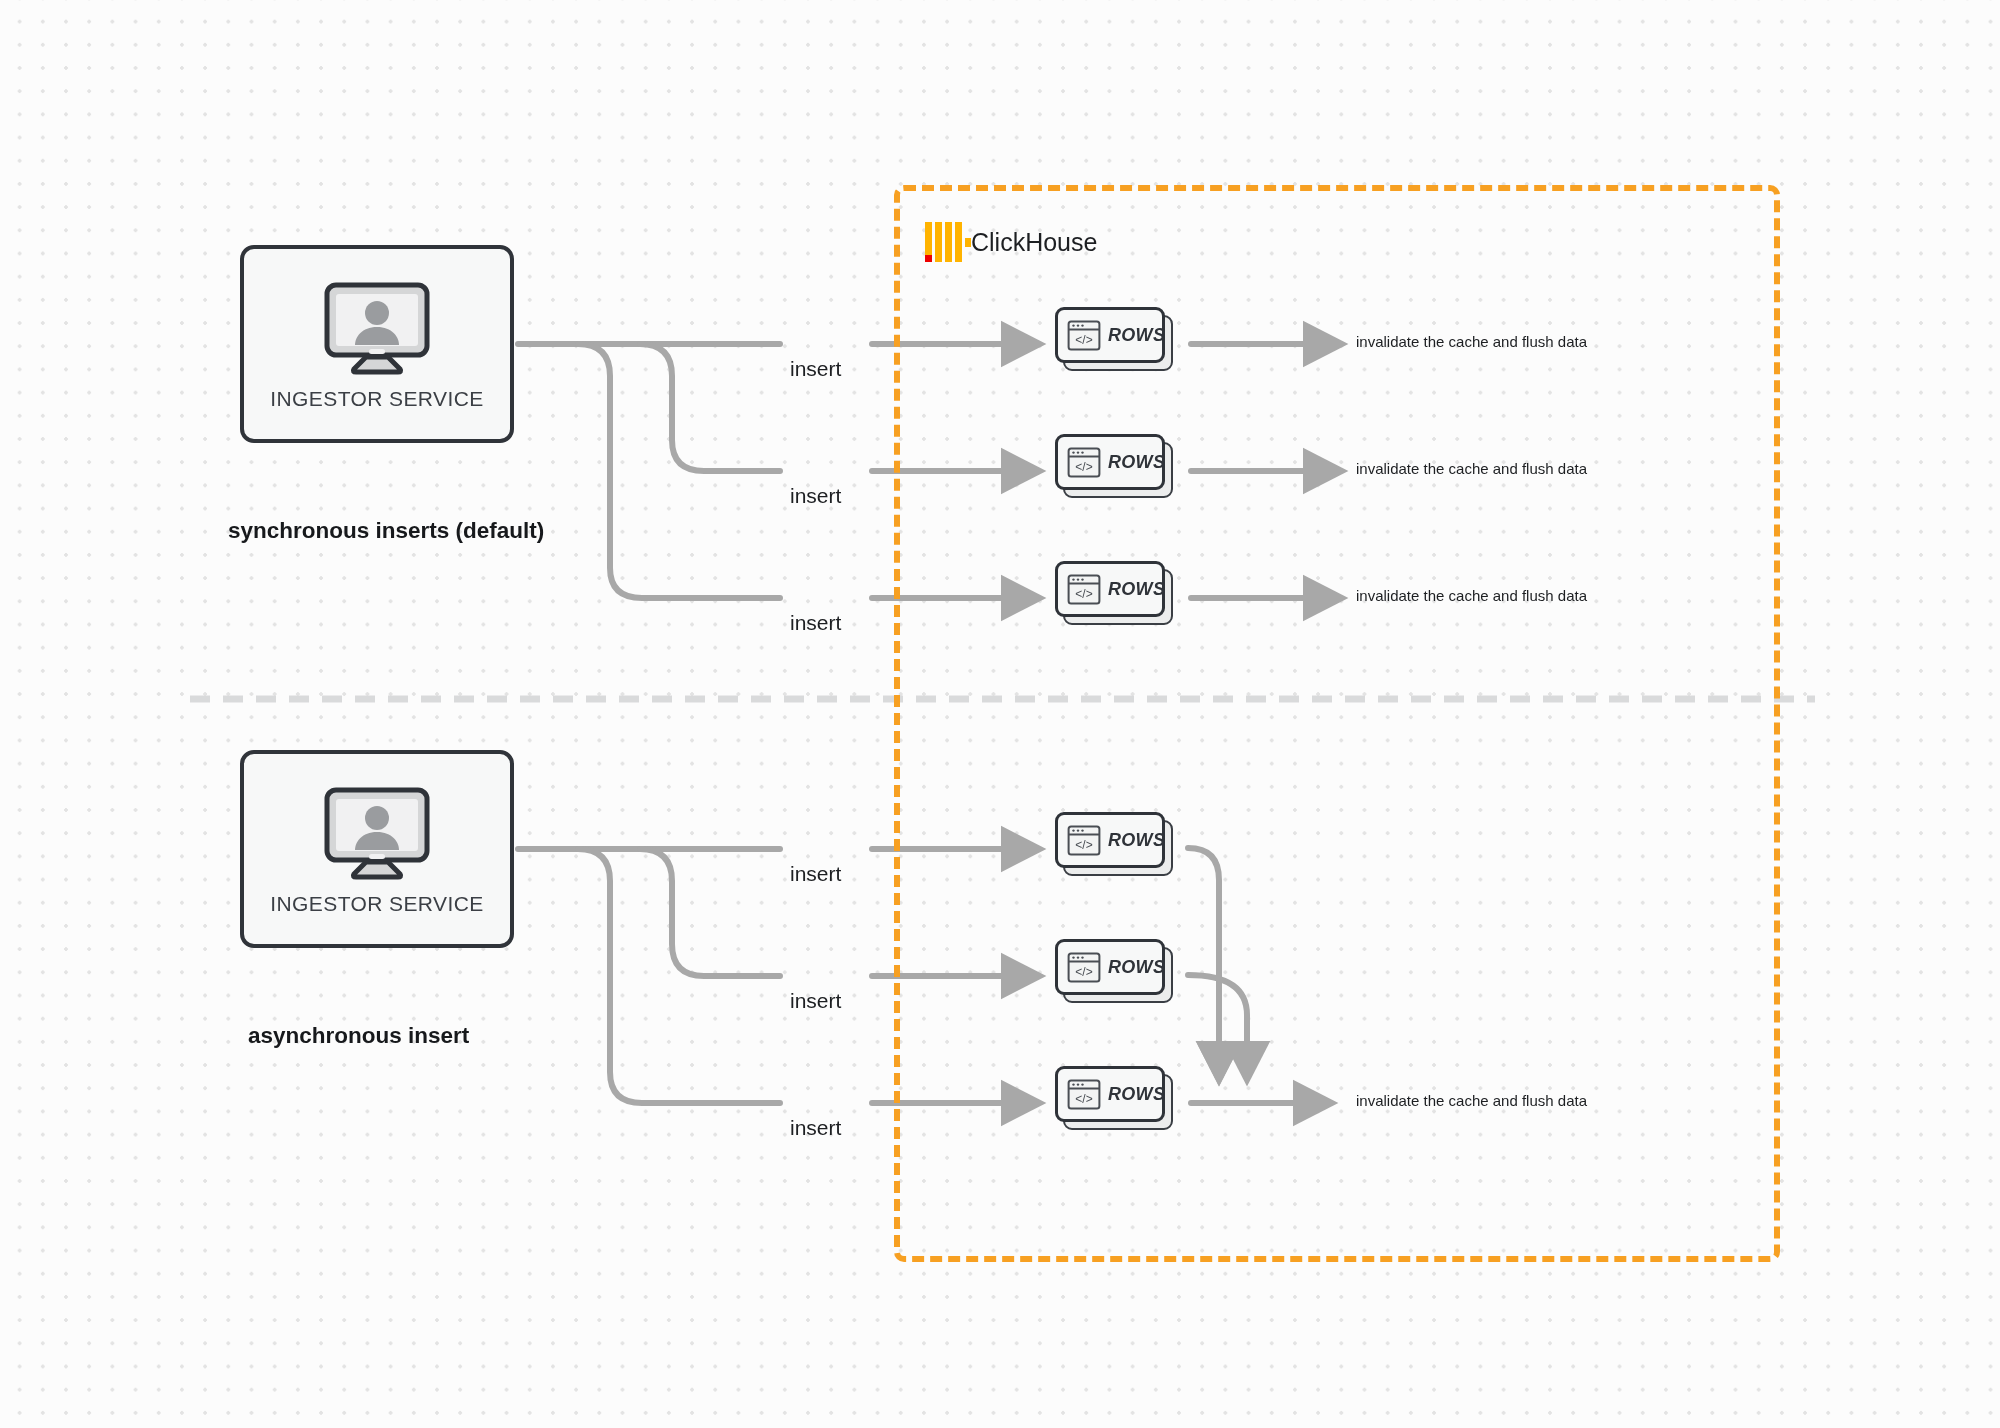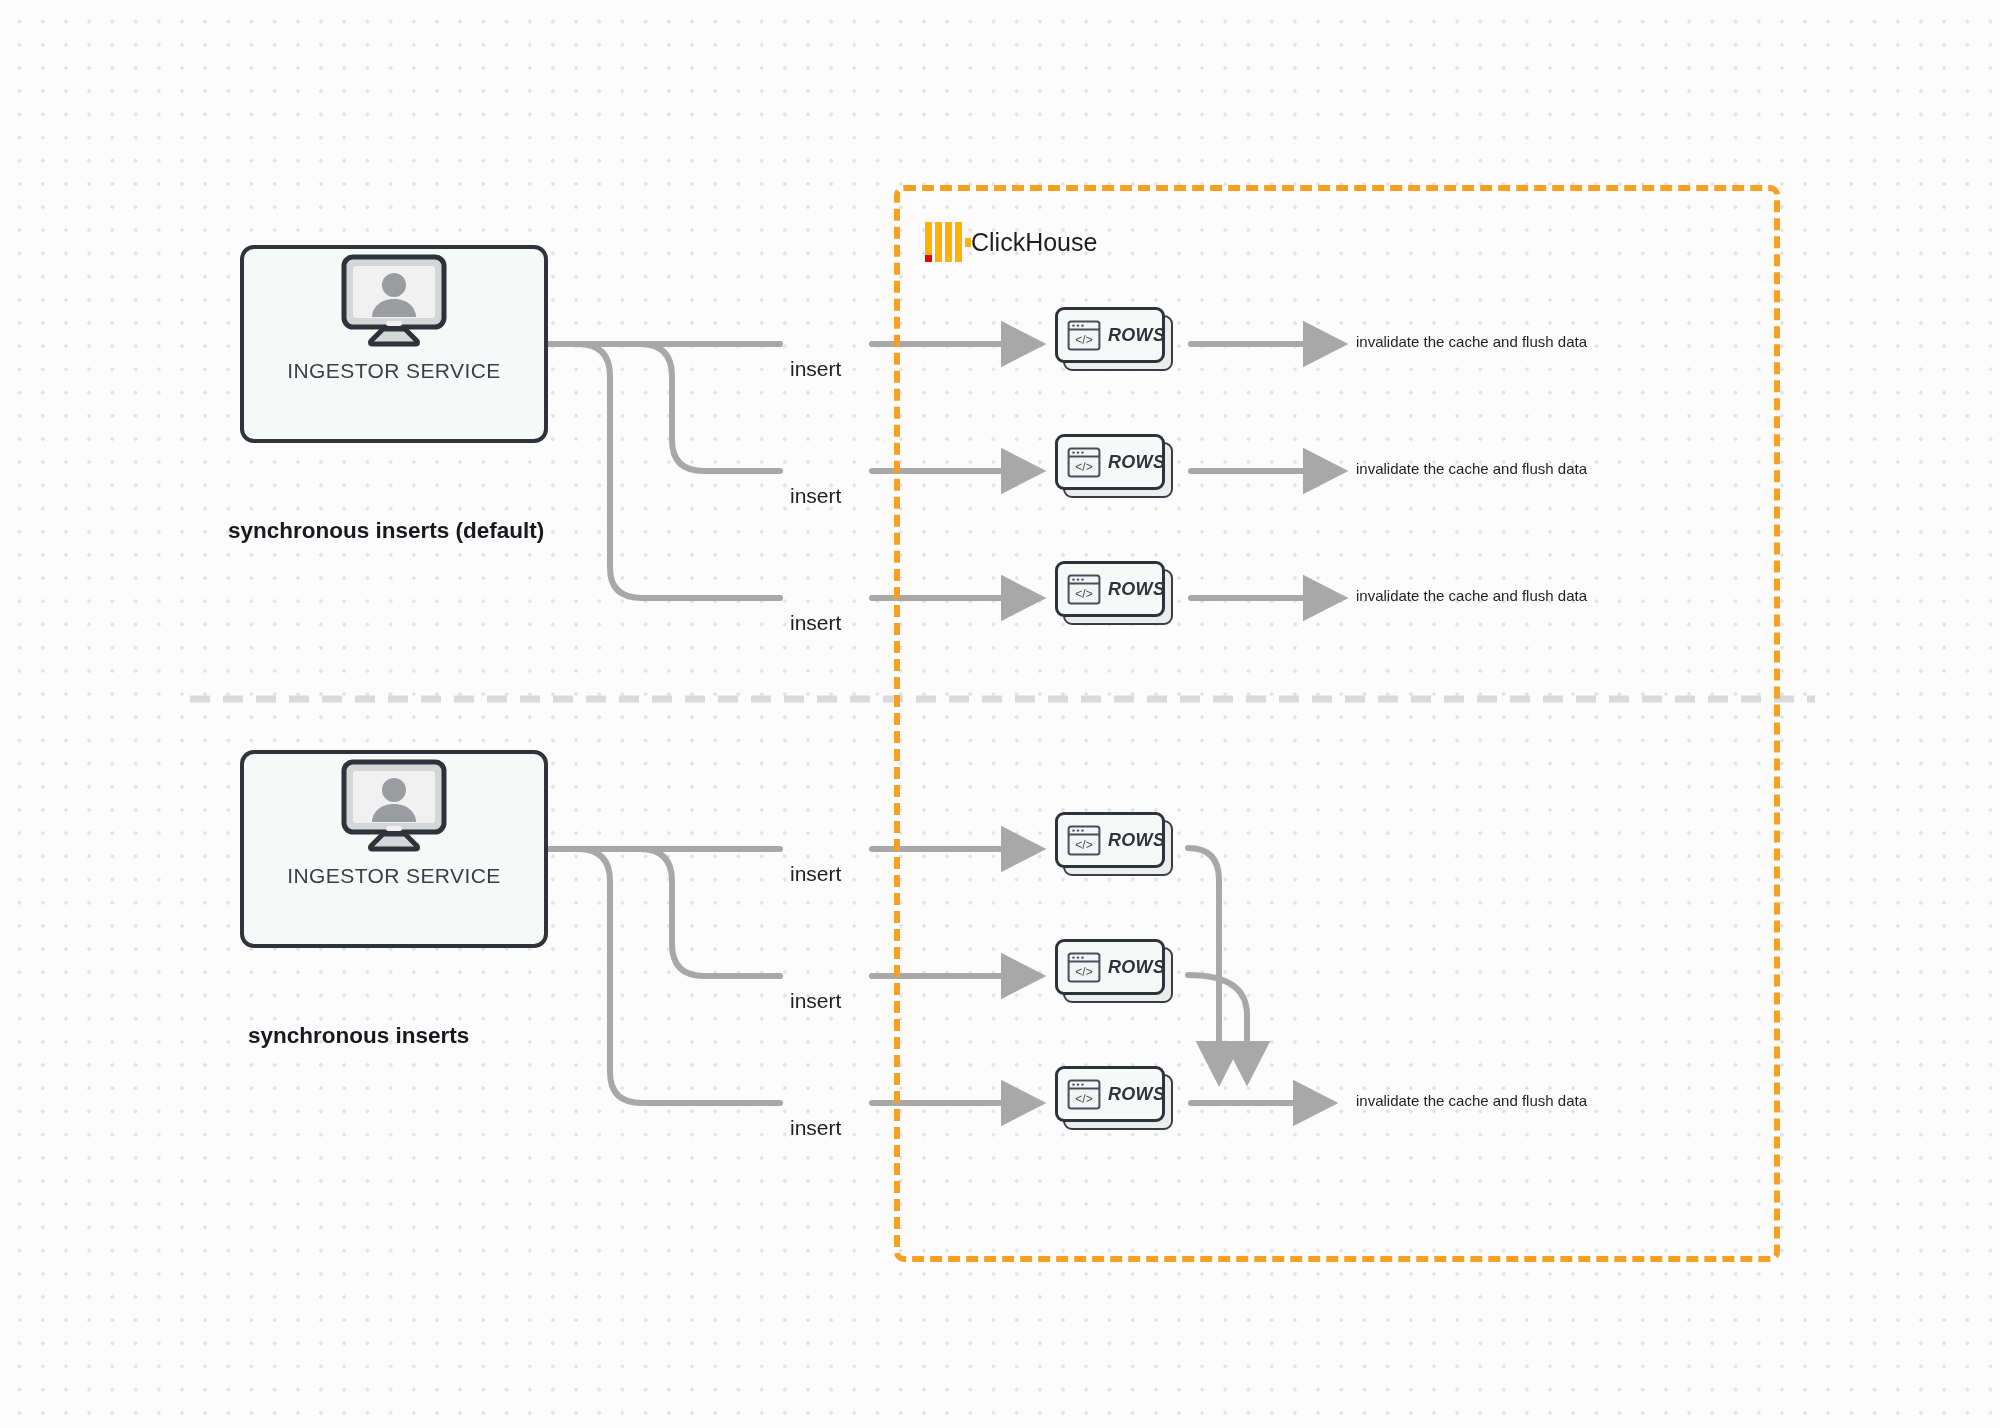"INGESTOR SERVICE" .ingestor { justify-content: flex-start -> center; width: 308px -> 274px }
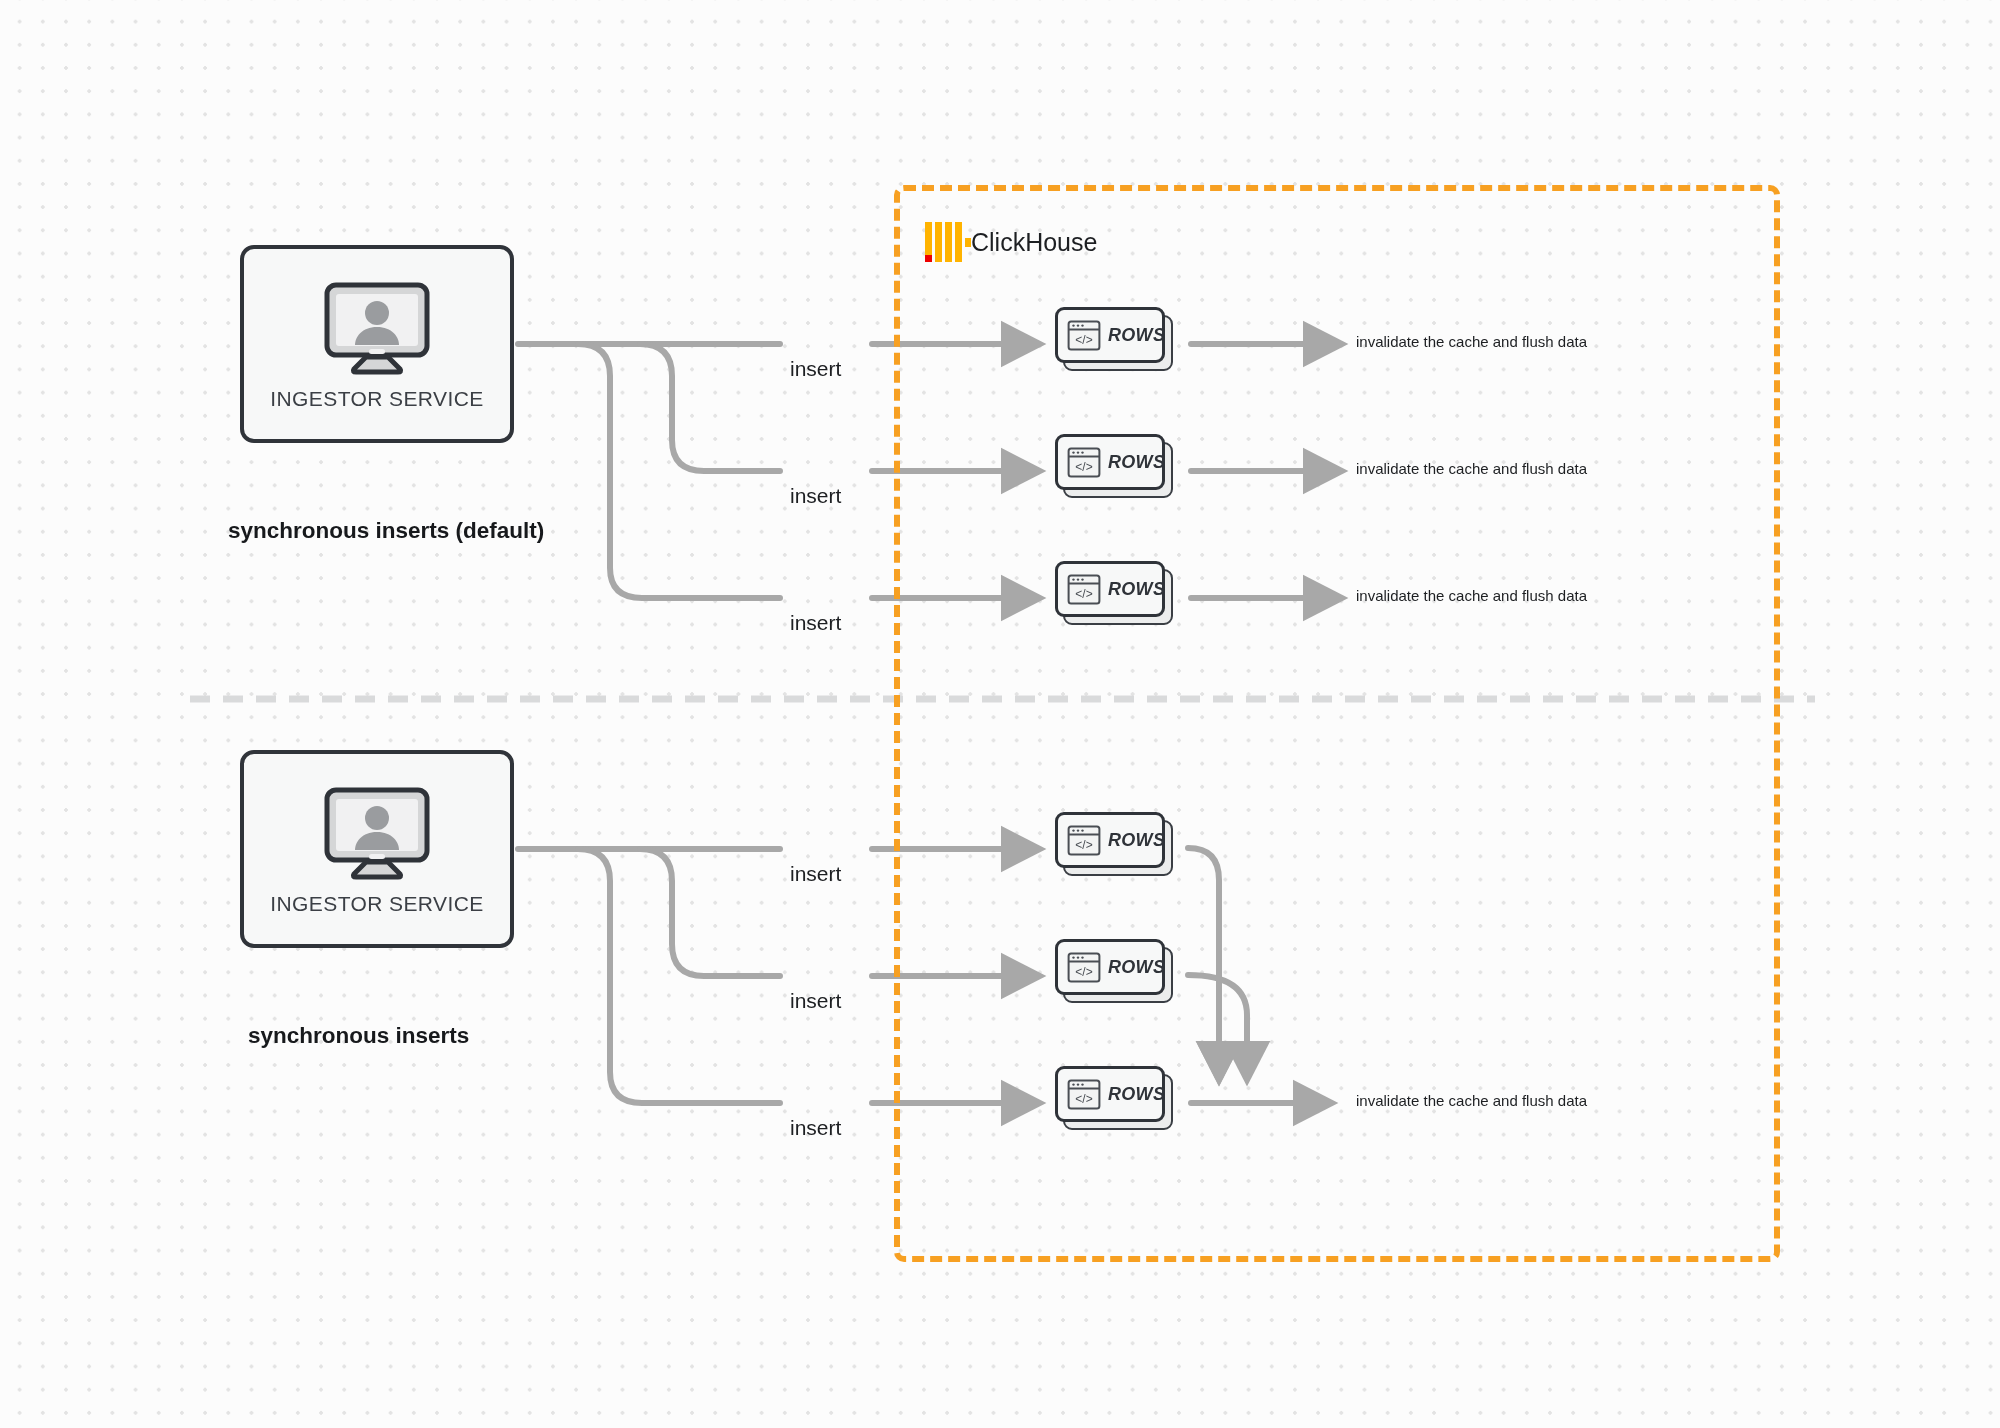"synchronous inserts" div.section-caption { text: synchronous inserts -> asynchronous insert }
